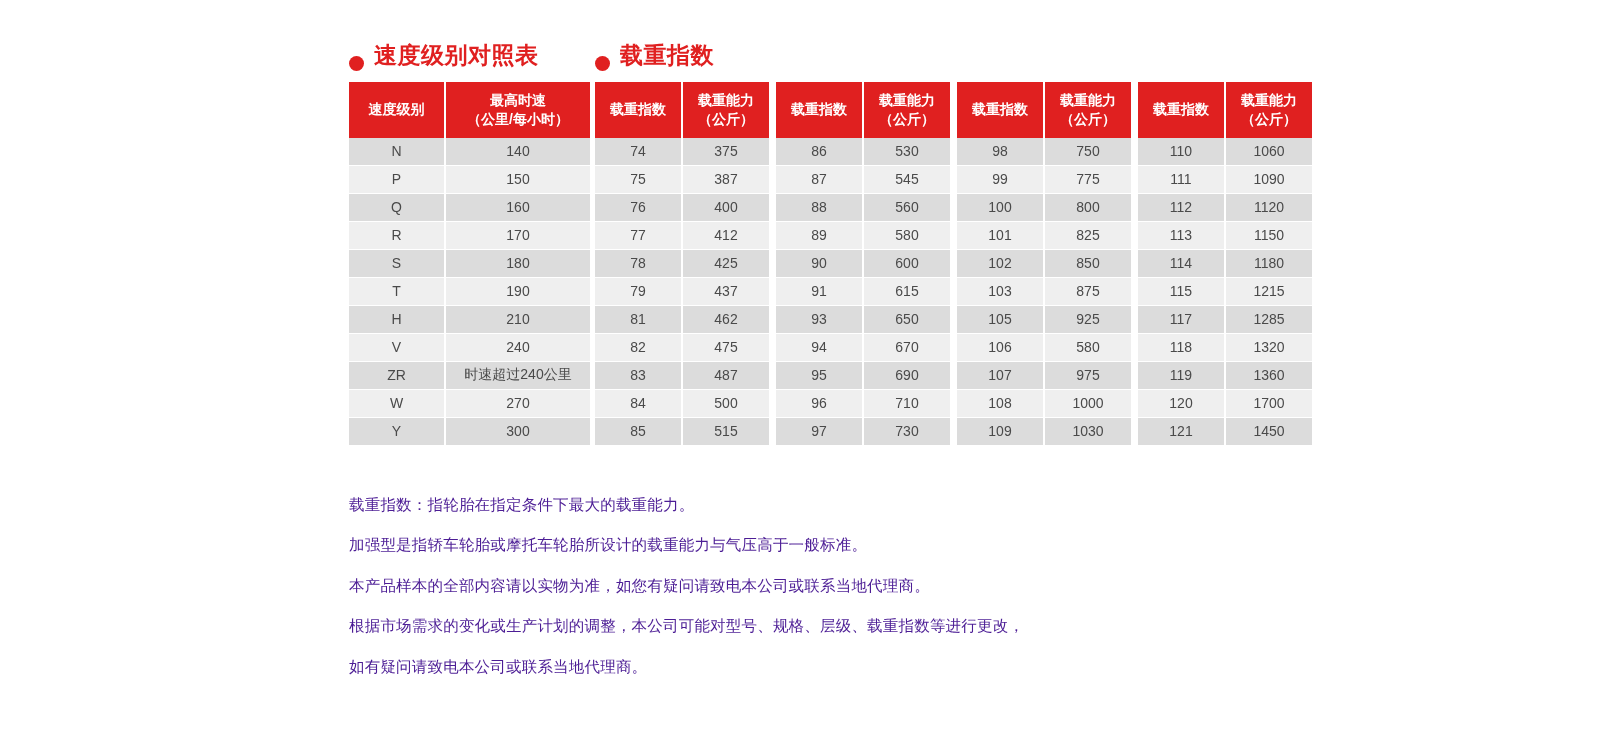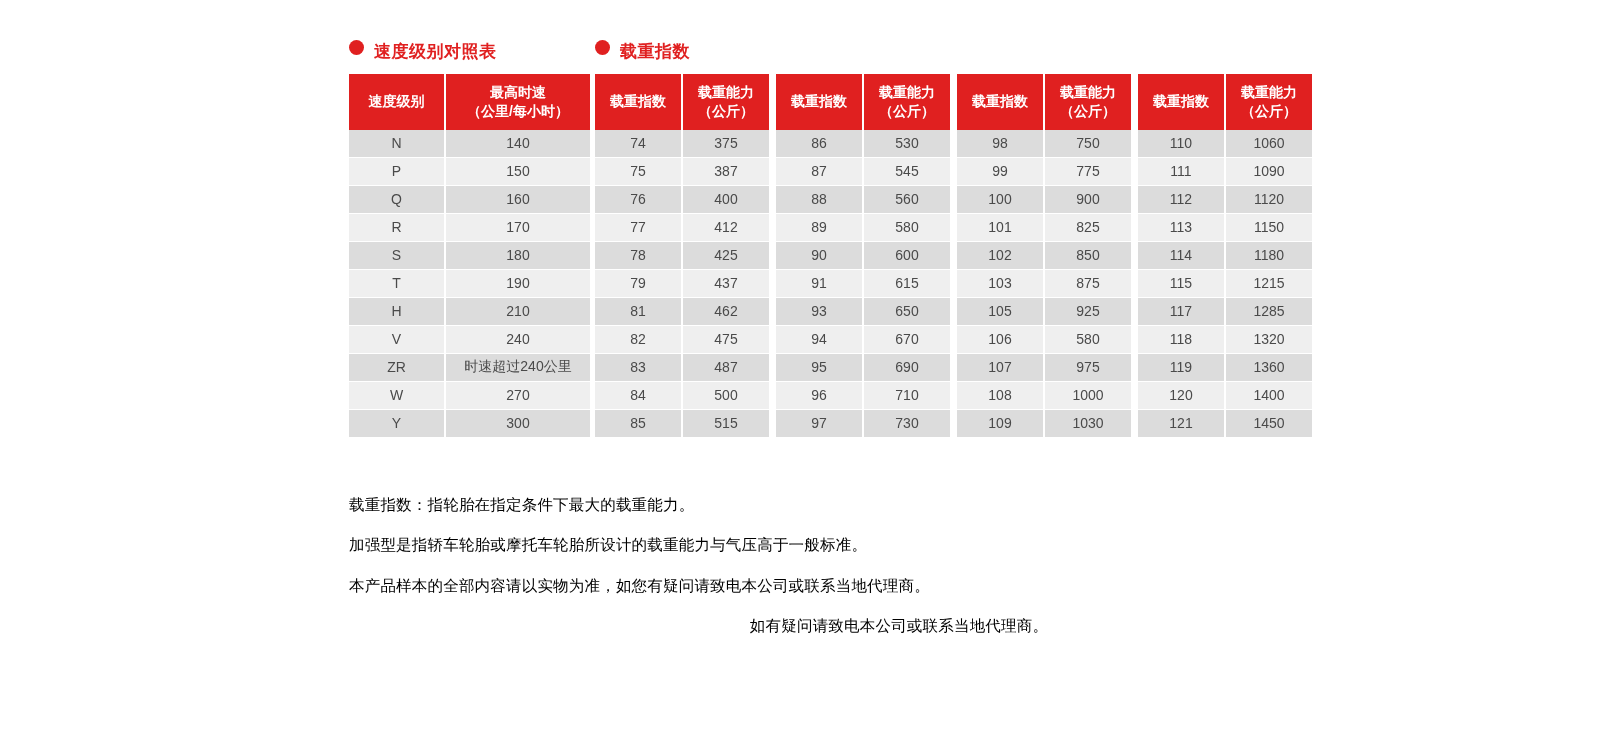"速度级别对照表" .section-title { align-items: flex-start -> flex-end; font-size: 17px -> 23px }
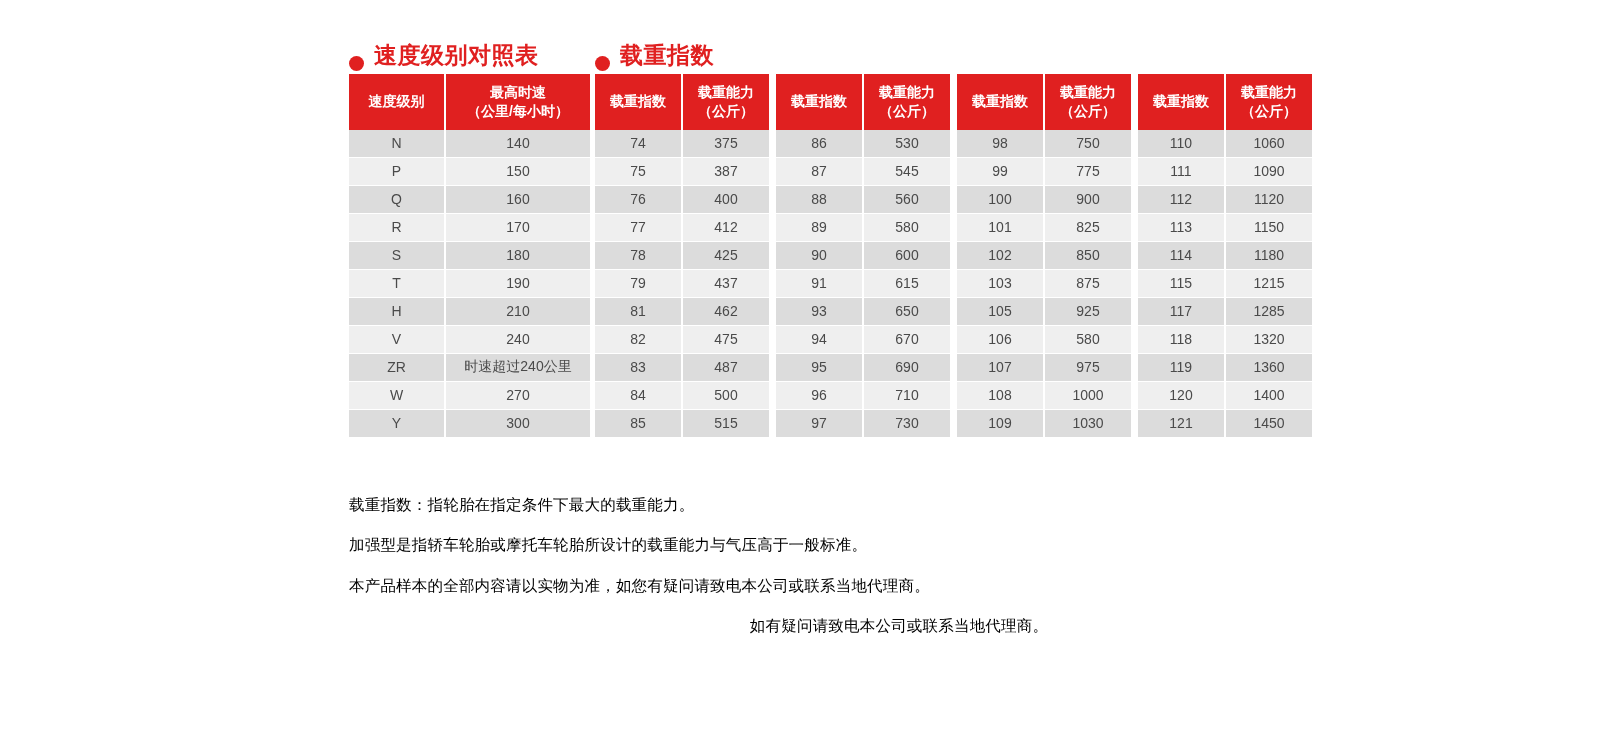"速度级别" table { margin-top: none -> 8px }
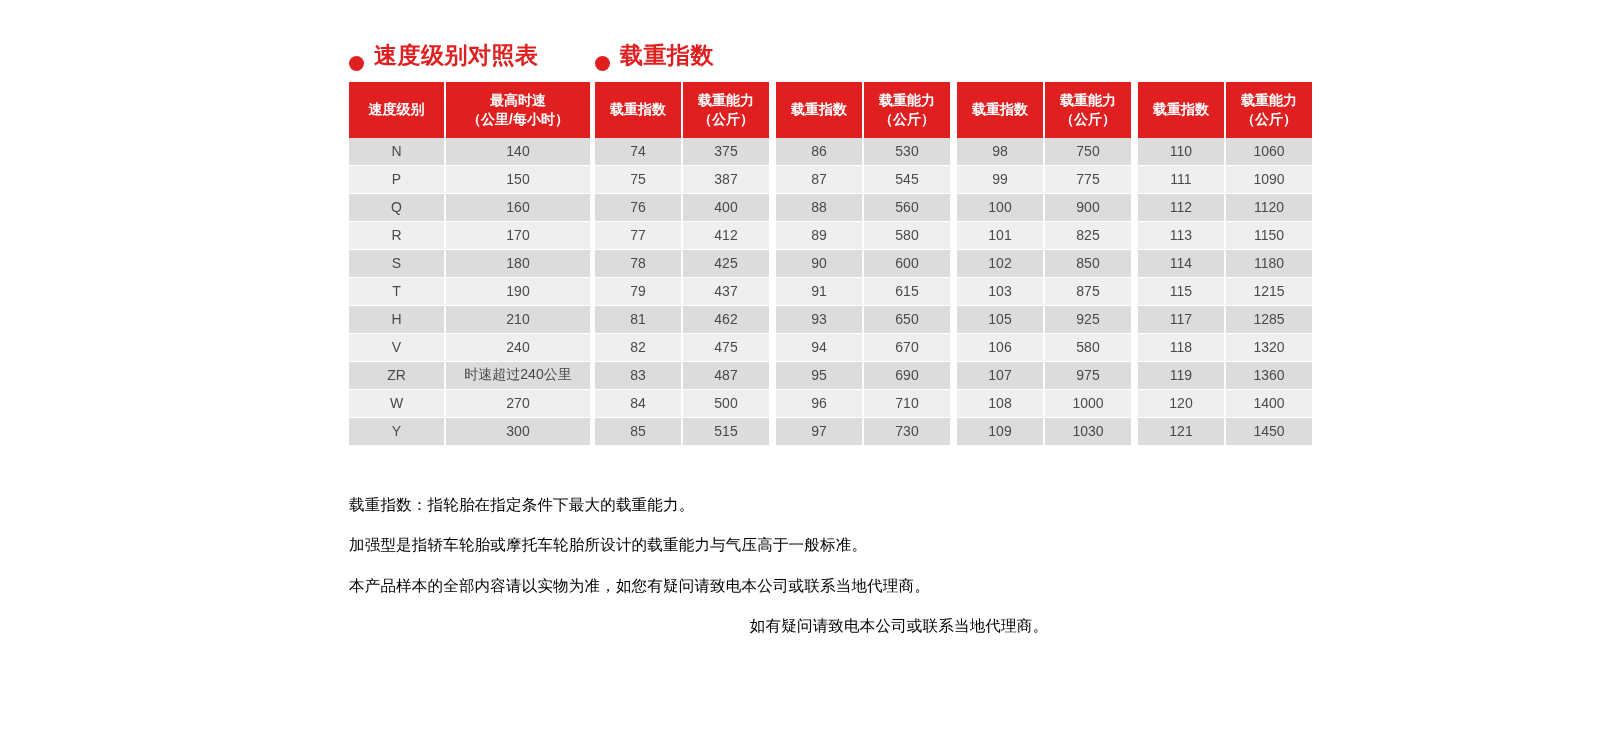"900" td.gutter { text: 900 -> 800 }
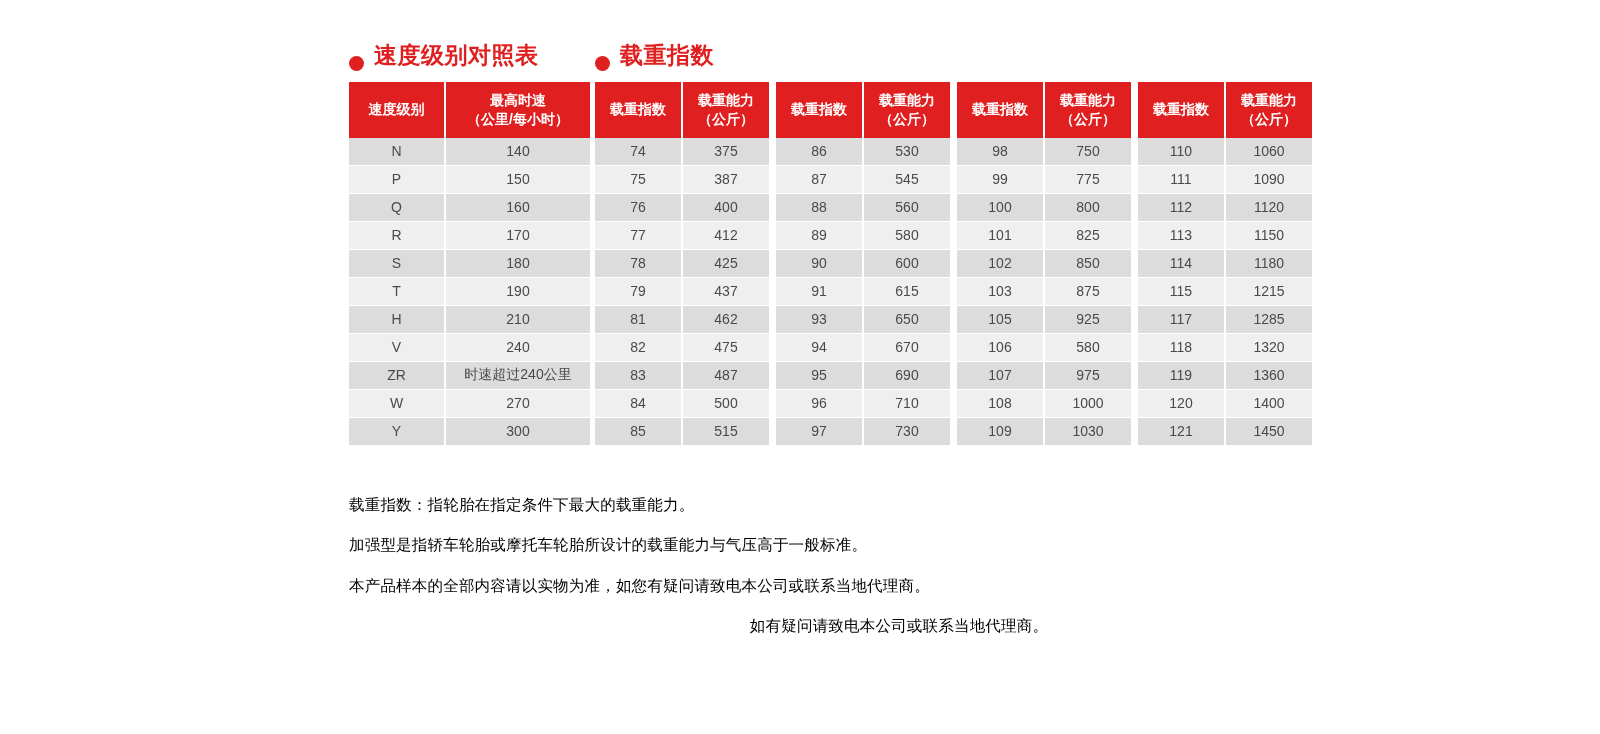"1400" td { text: 1400 -> 1700 }
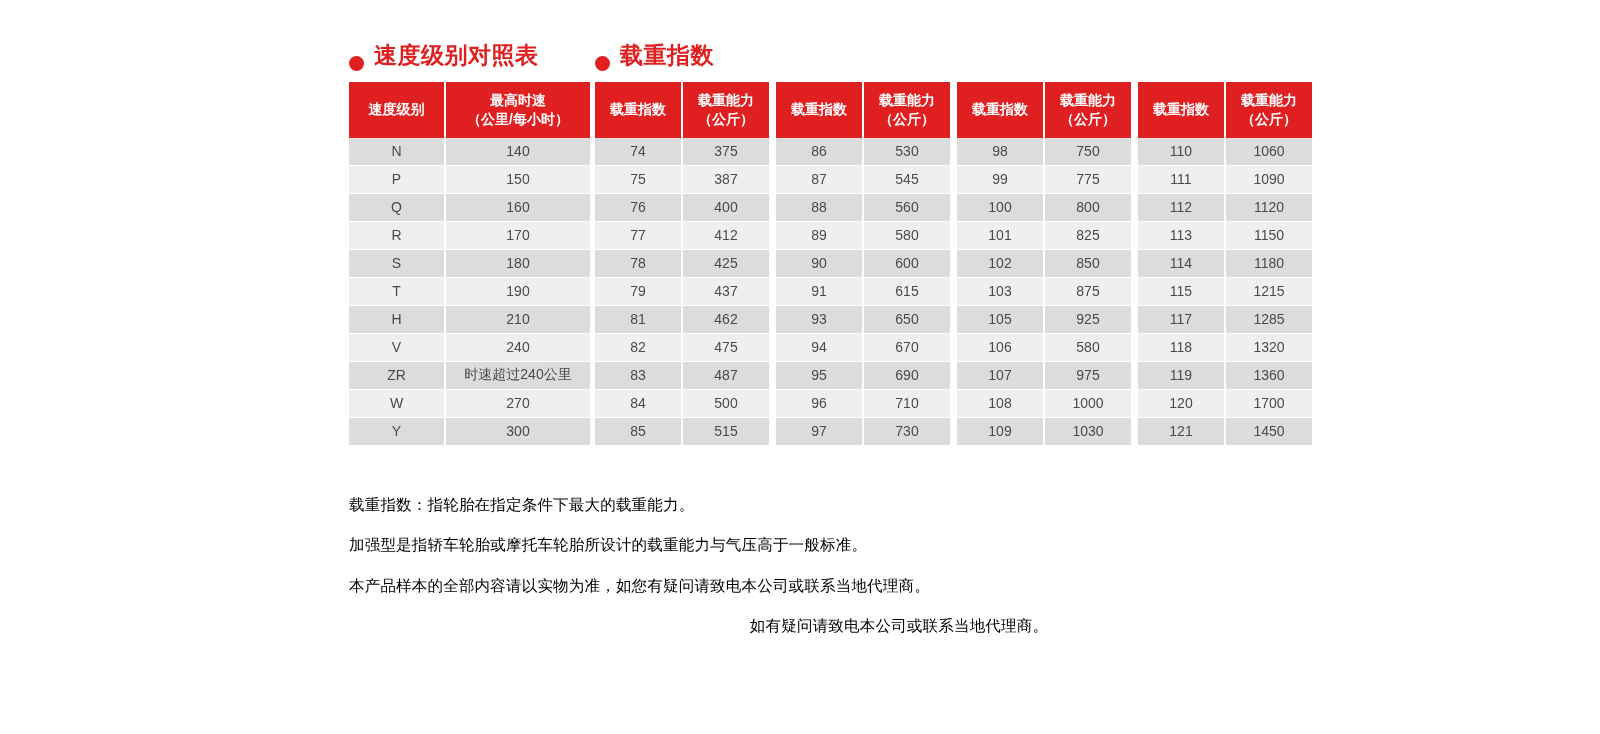"载重指数：指轮胎在指定条件下最大的载重能力。" .notes p { color: #000000 -> #4c1d95 }
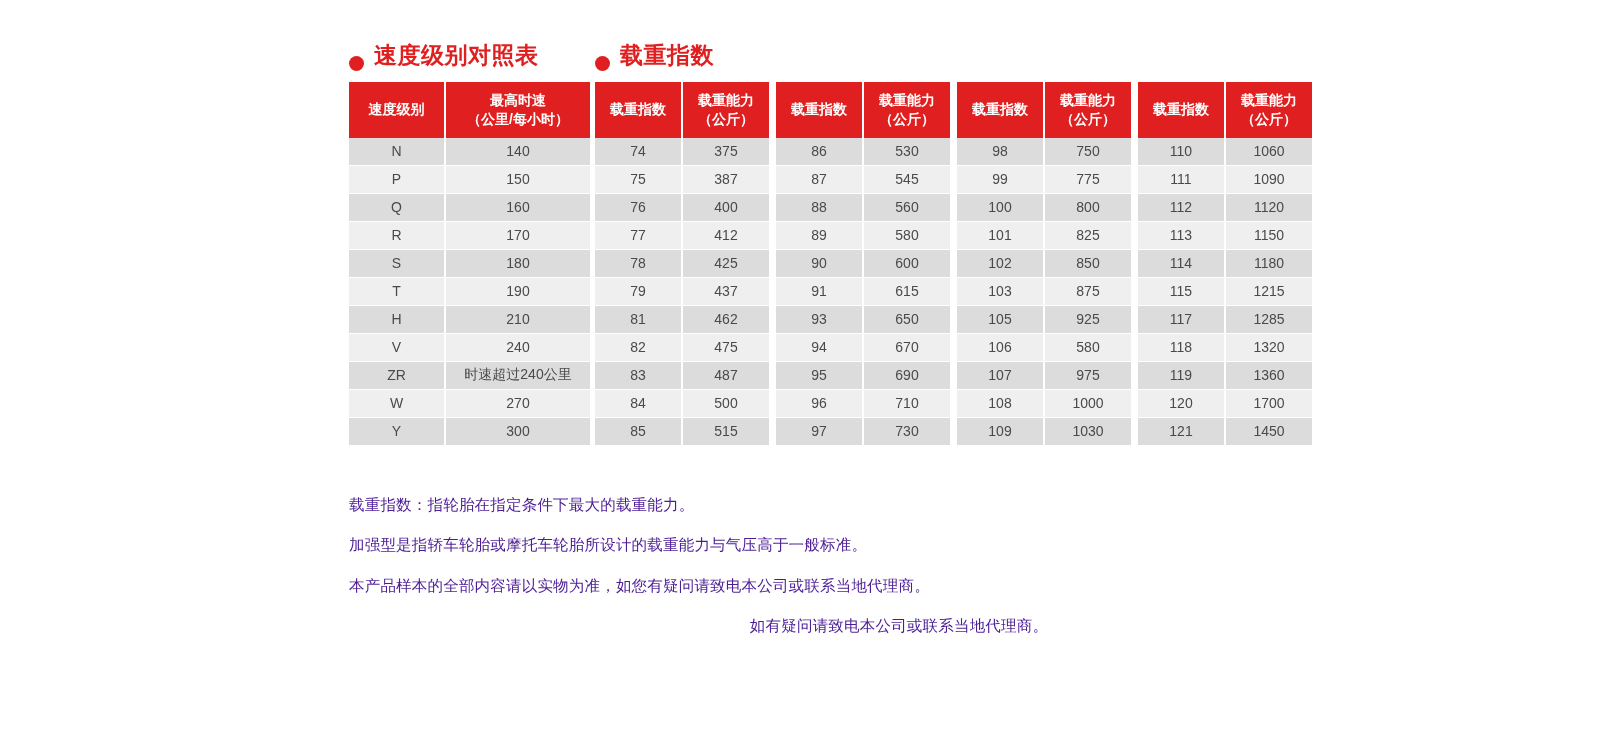"根据市场需求的变化或生产计划的调整，本公司可能对型号、规格、层级、载重指数等进行" p { html: none -> <p>根据市场需求的变化或生产计划的调整，本公司可能对型号、规格、层级、载重指数等进行更改，</p> }
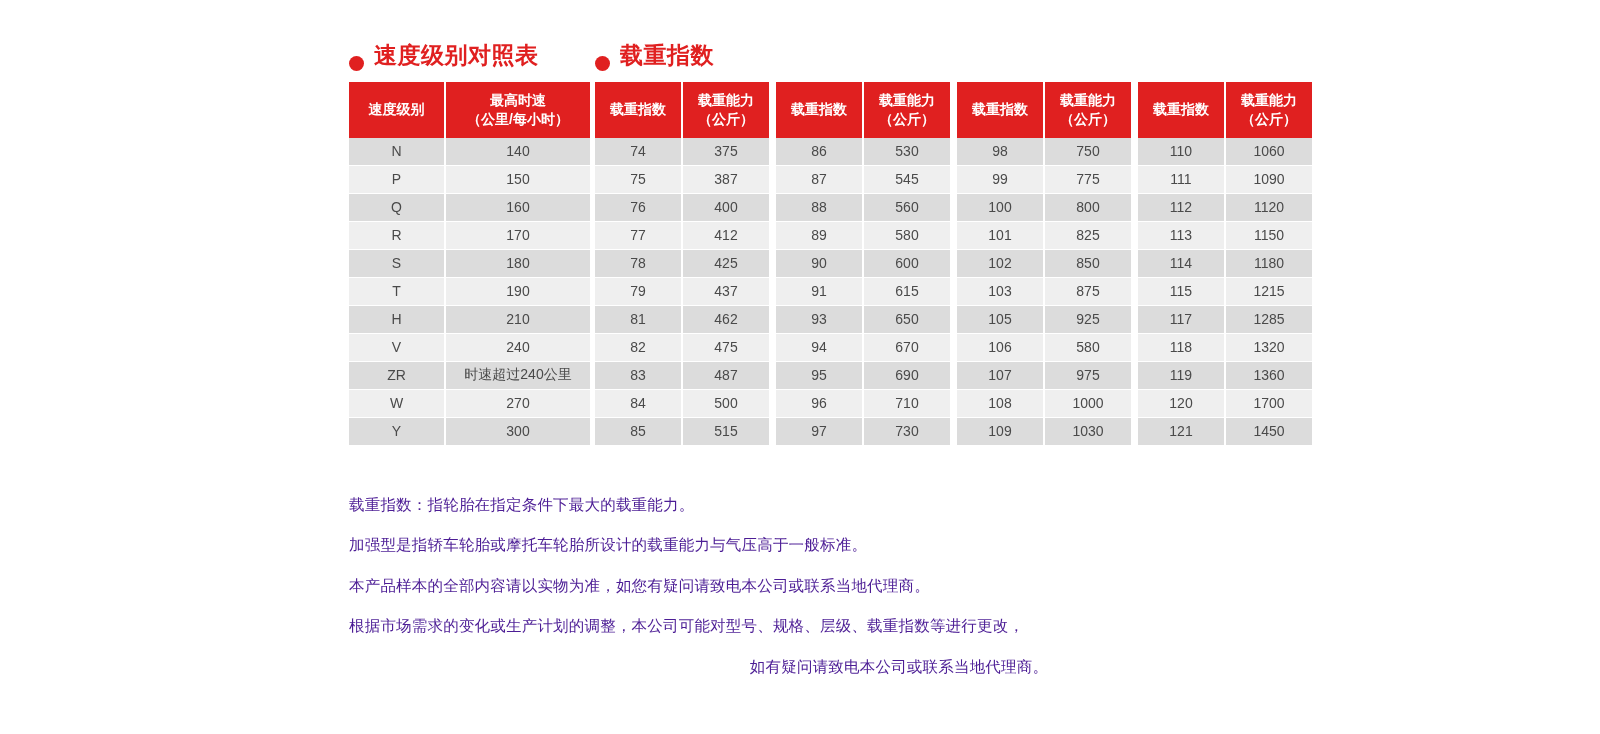"如有疑问请致电本公司或联系当地代理商。" .notes p:last-child { text-align: center -> none }
